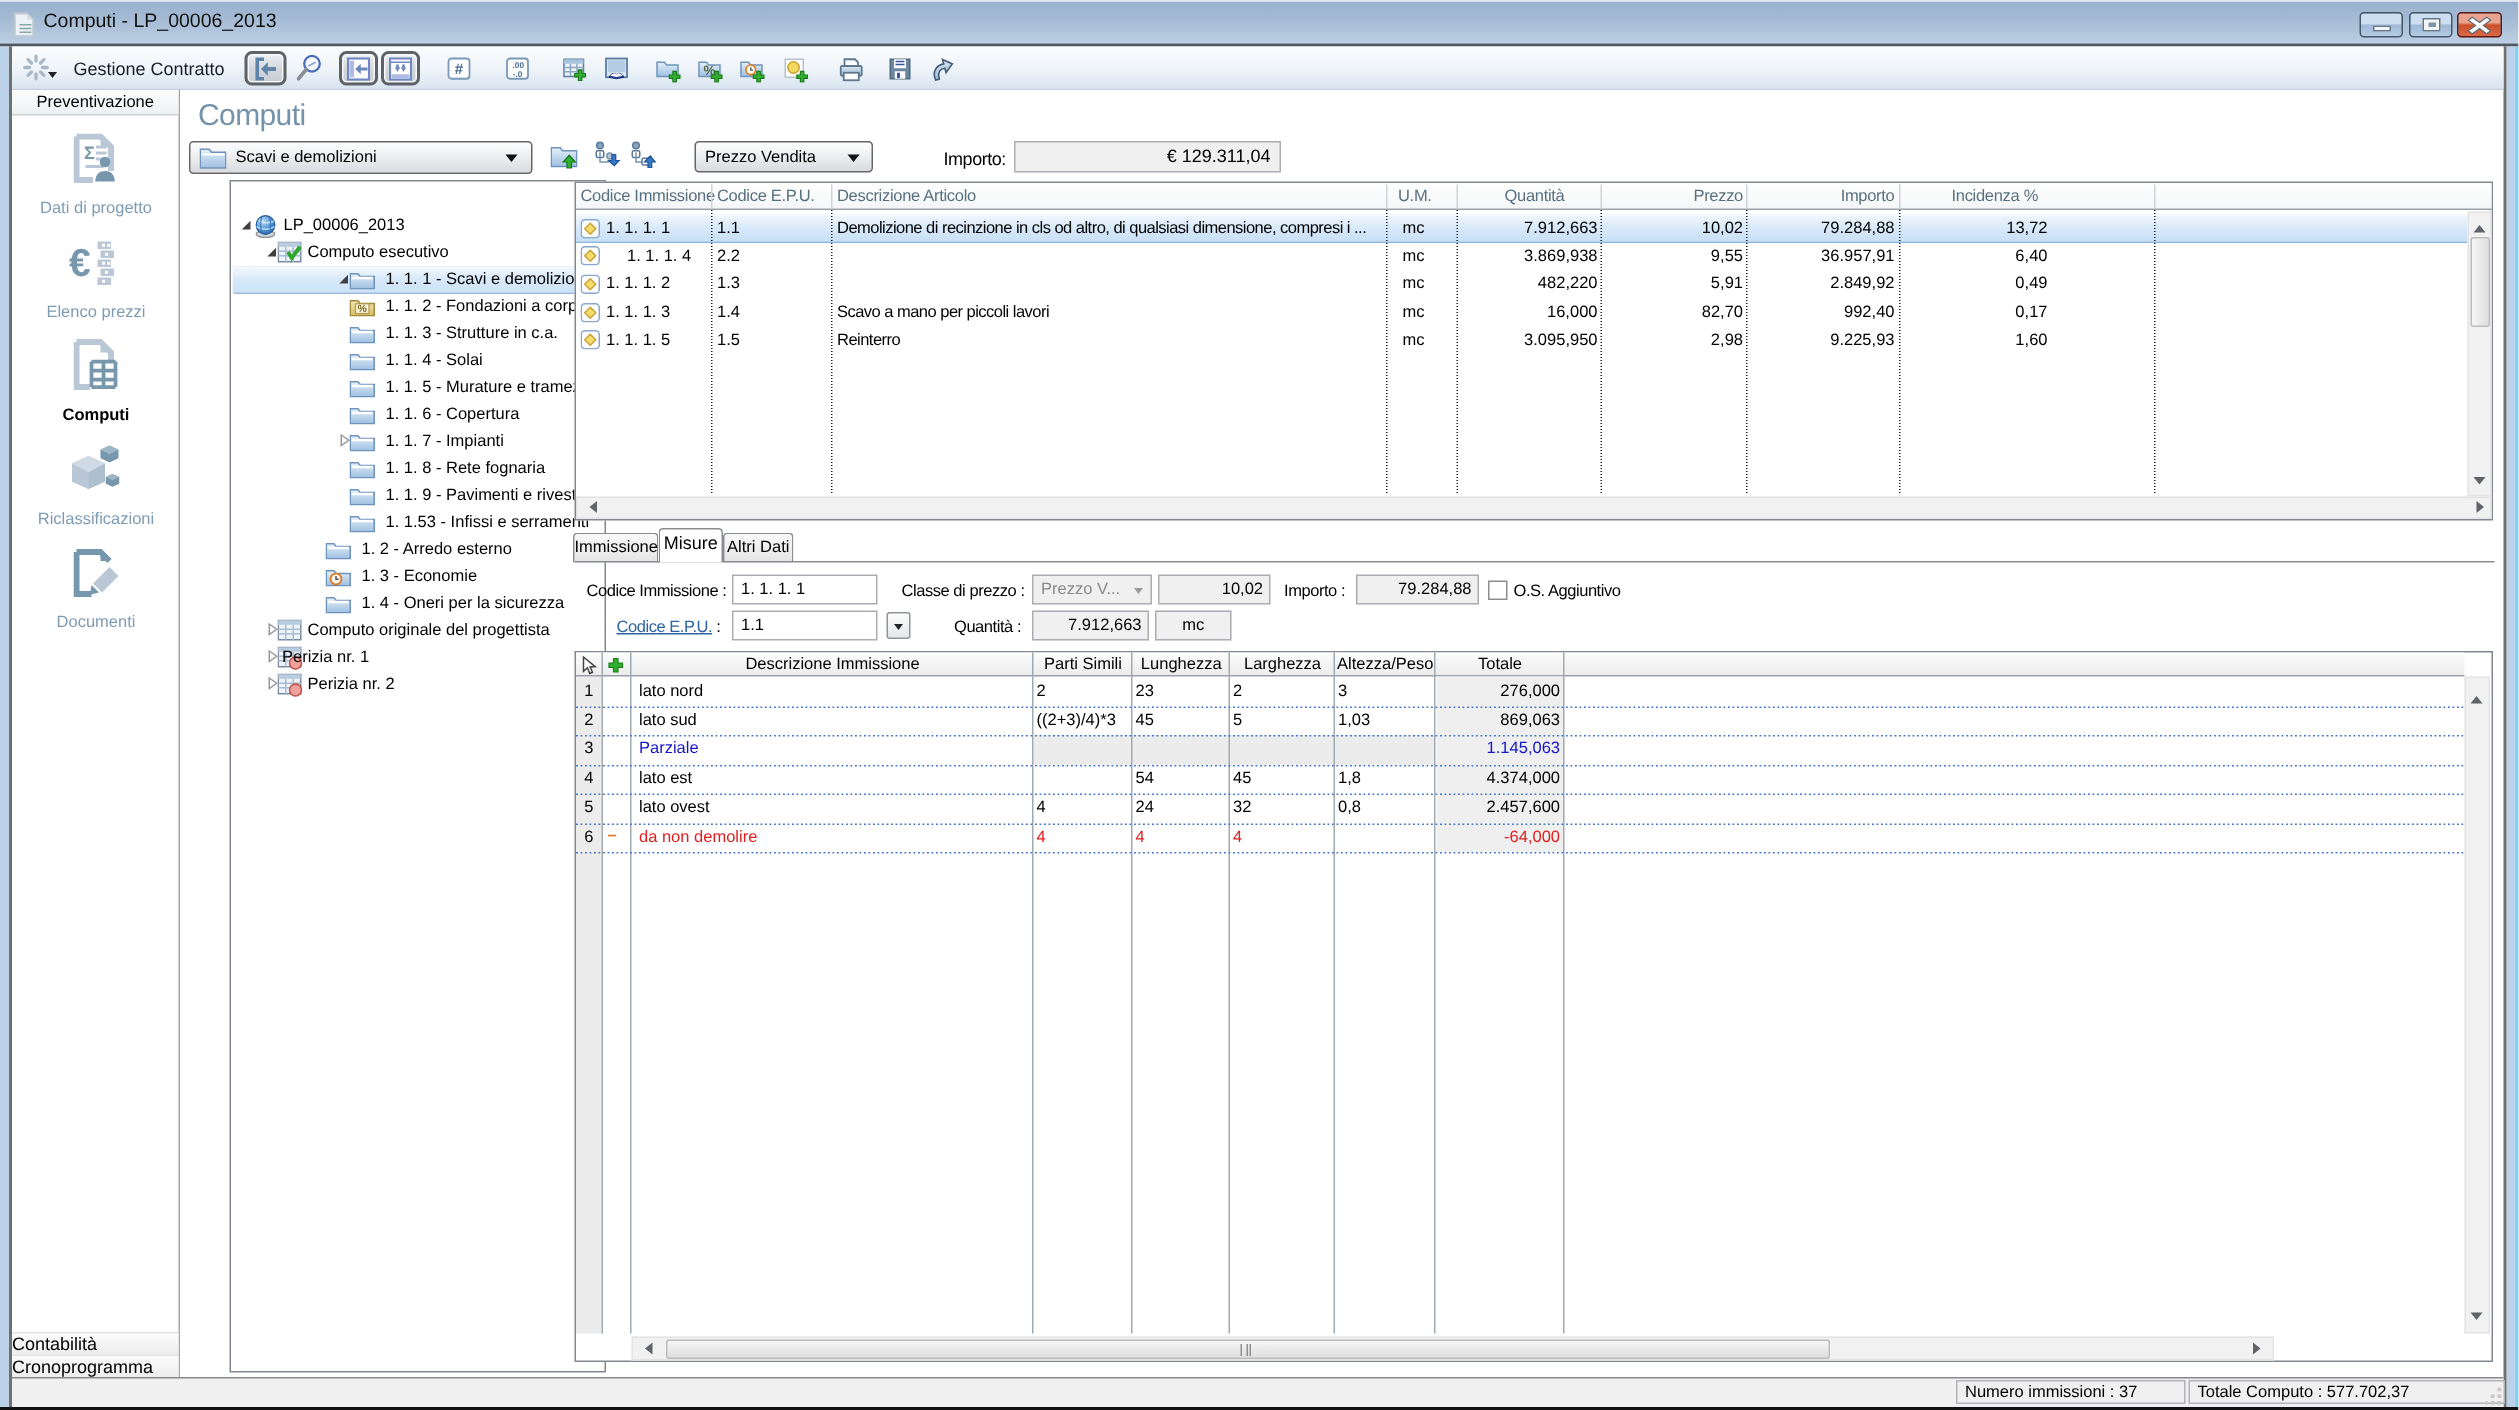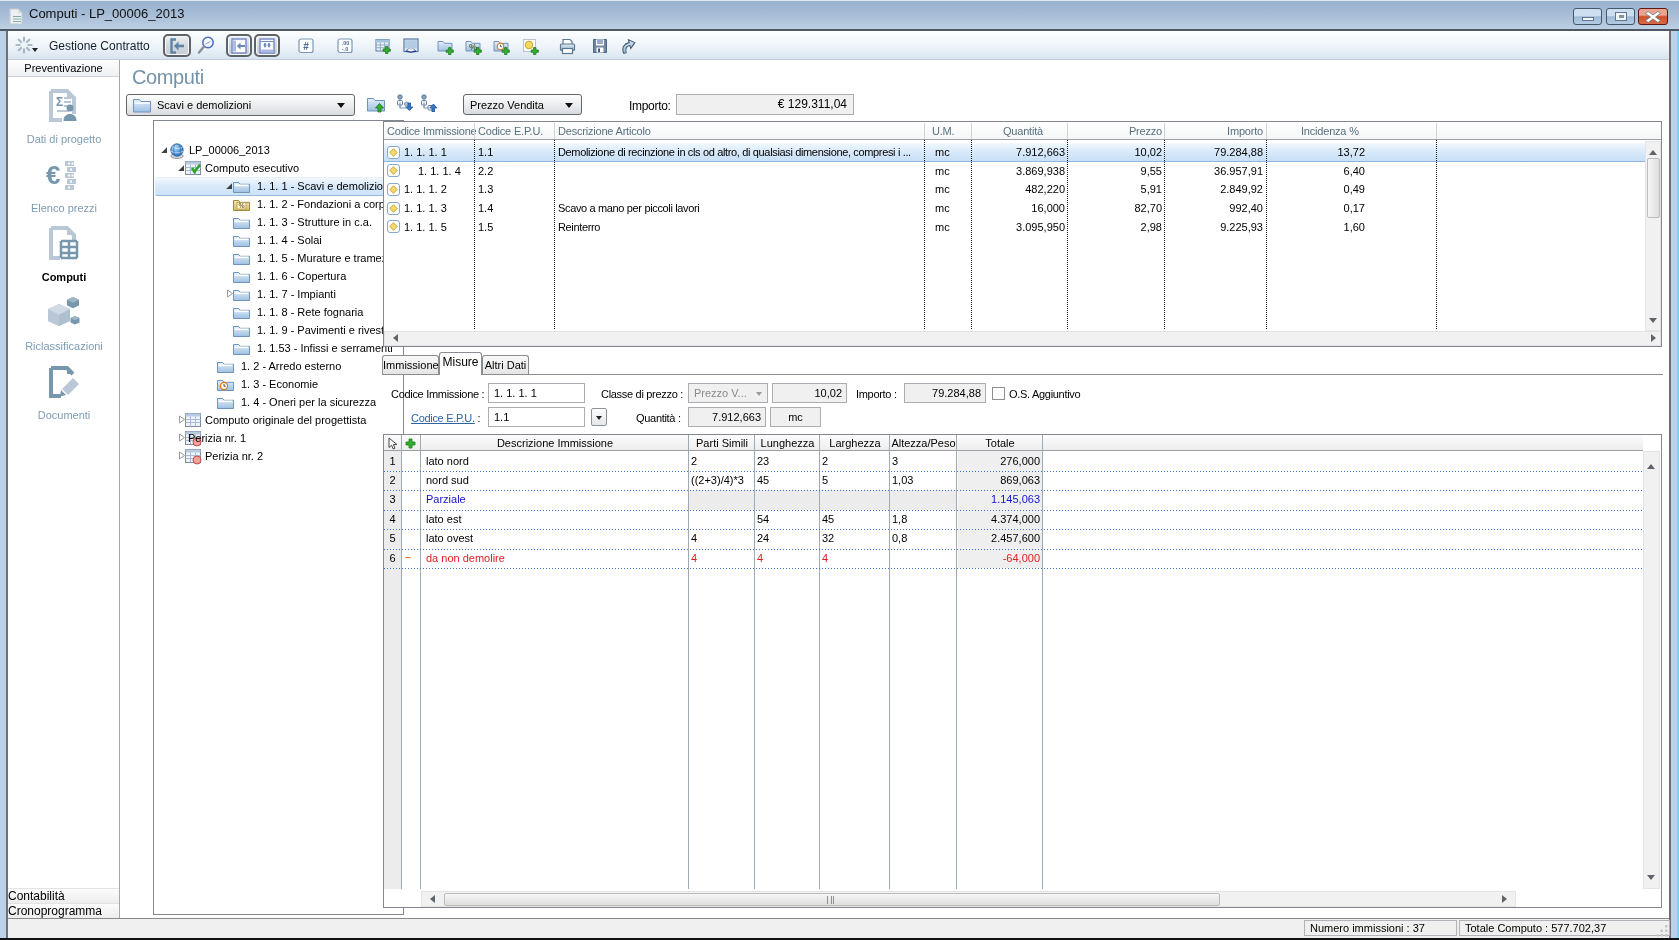"nord sud" div.grow { text: nord -> lato }
